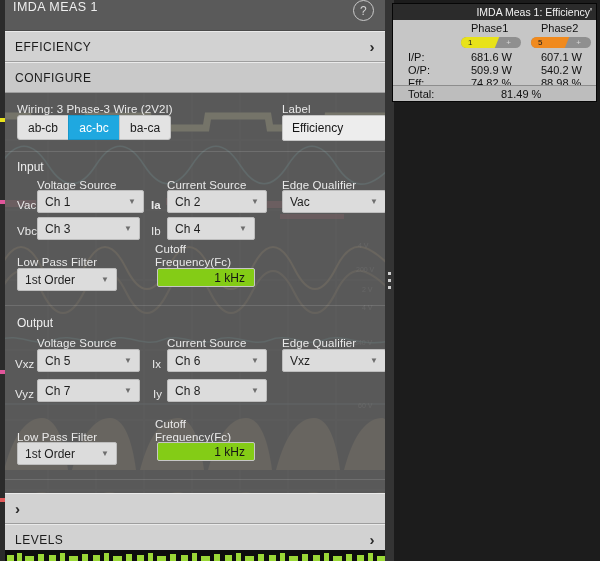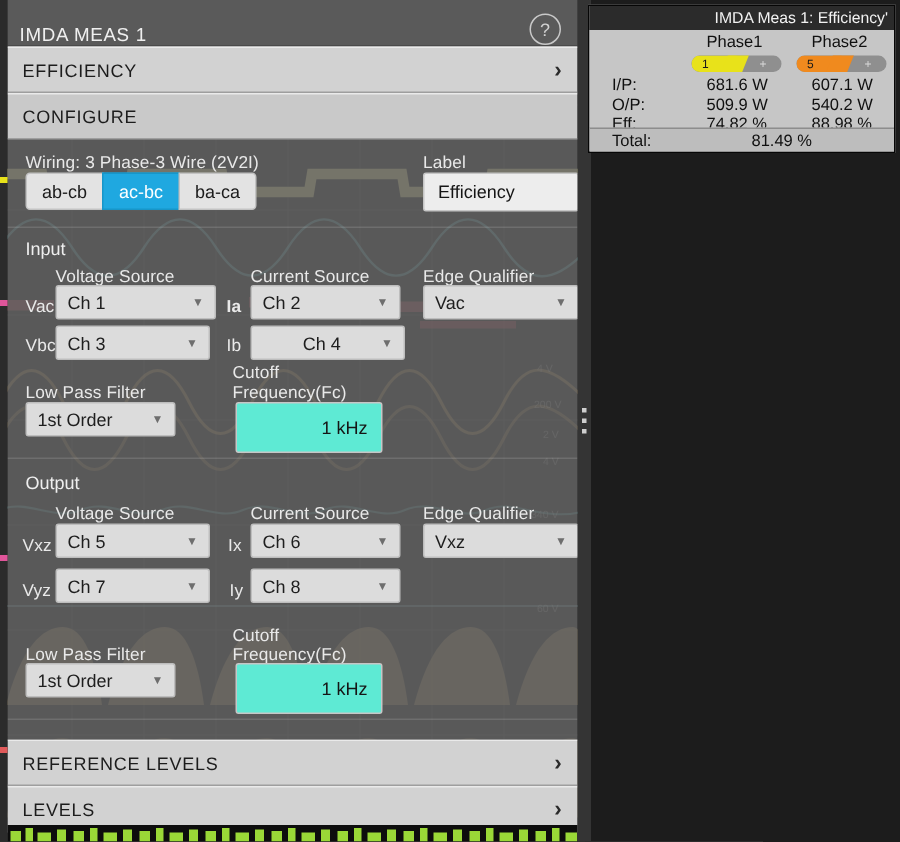"IMDA MEAS 1" .panel-title { align-items: flex-end -> flex-start }
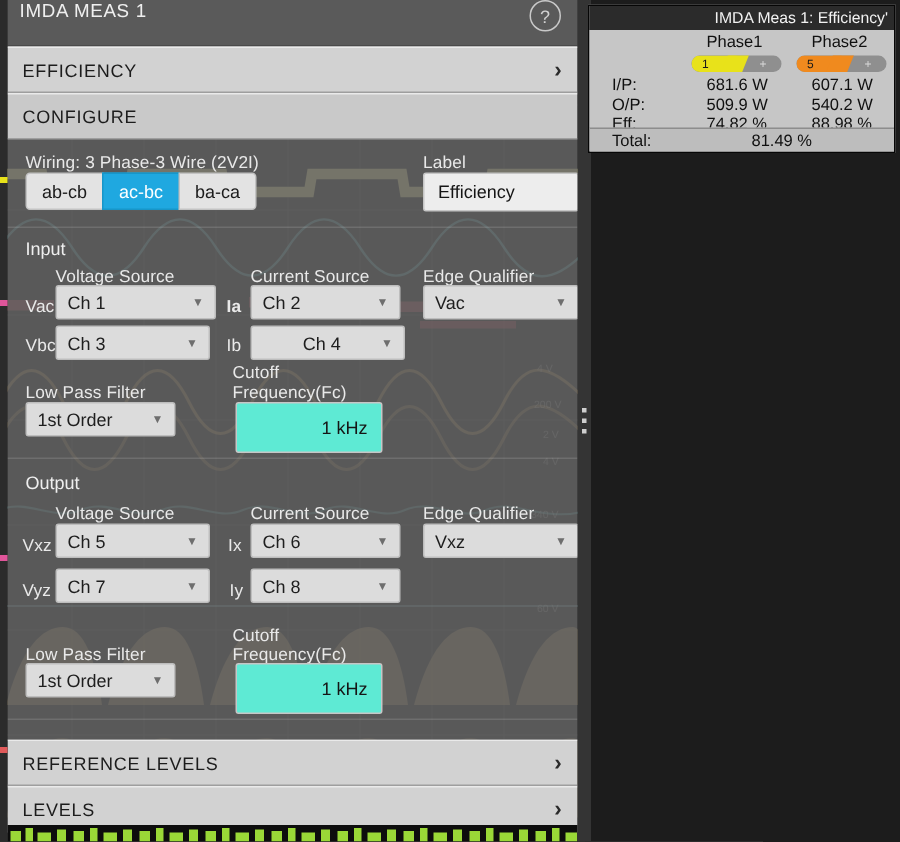"Ch 4" div.row { text-align: center -> none; width: 103px -> 88px }
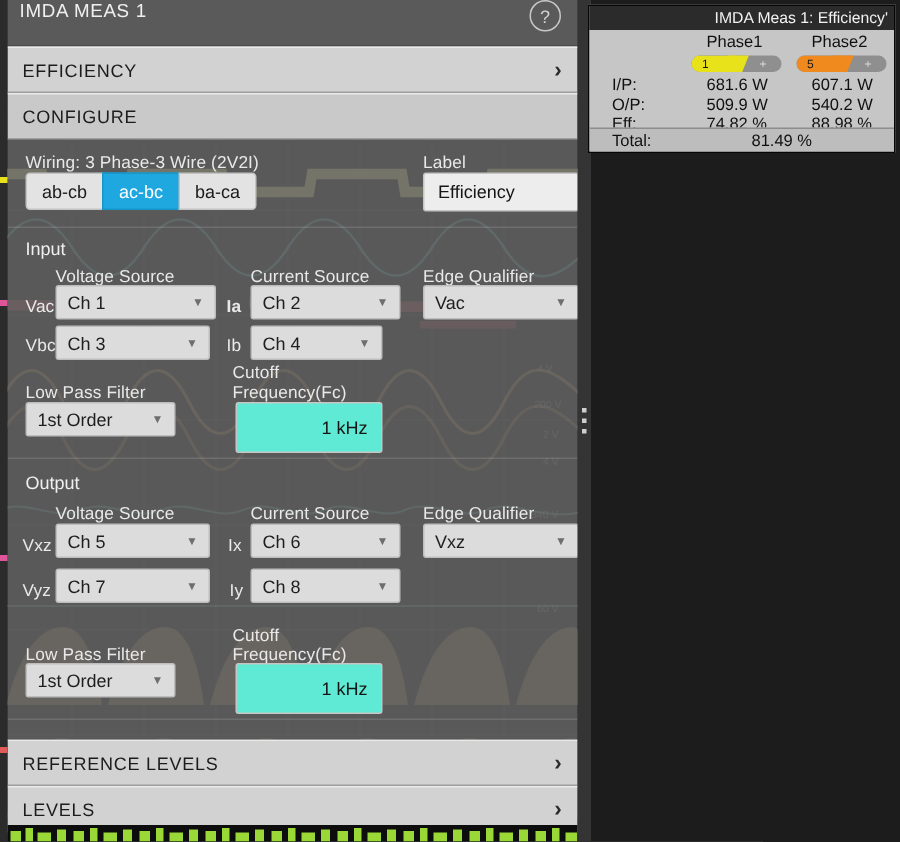"1 kHz" .field { background: #5eead4 -> #84cc16; height: 34px -> 19px }
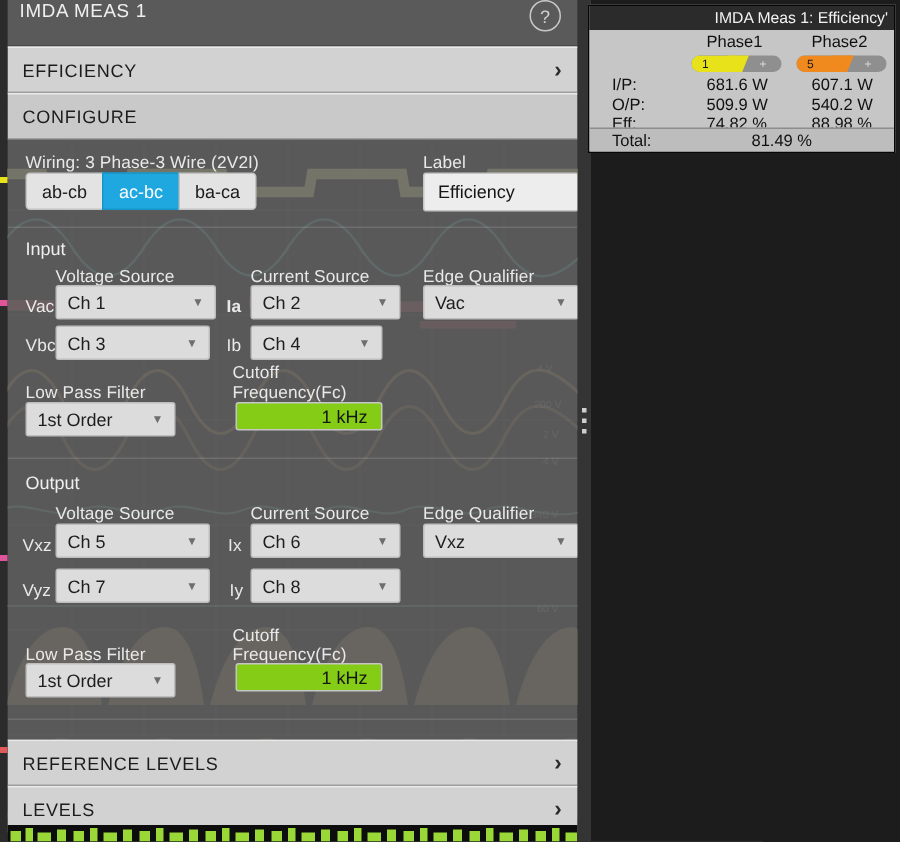"REFERENCE LEVELS" span.t { html: <span>REFERENCE LEVELS</span> -> none }
